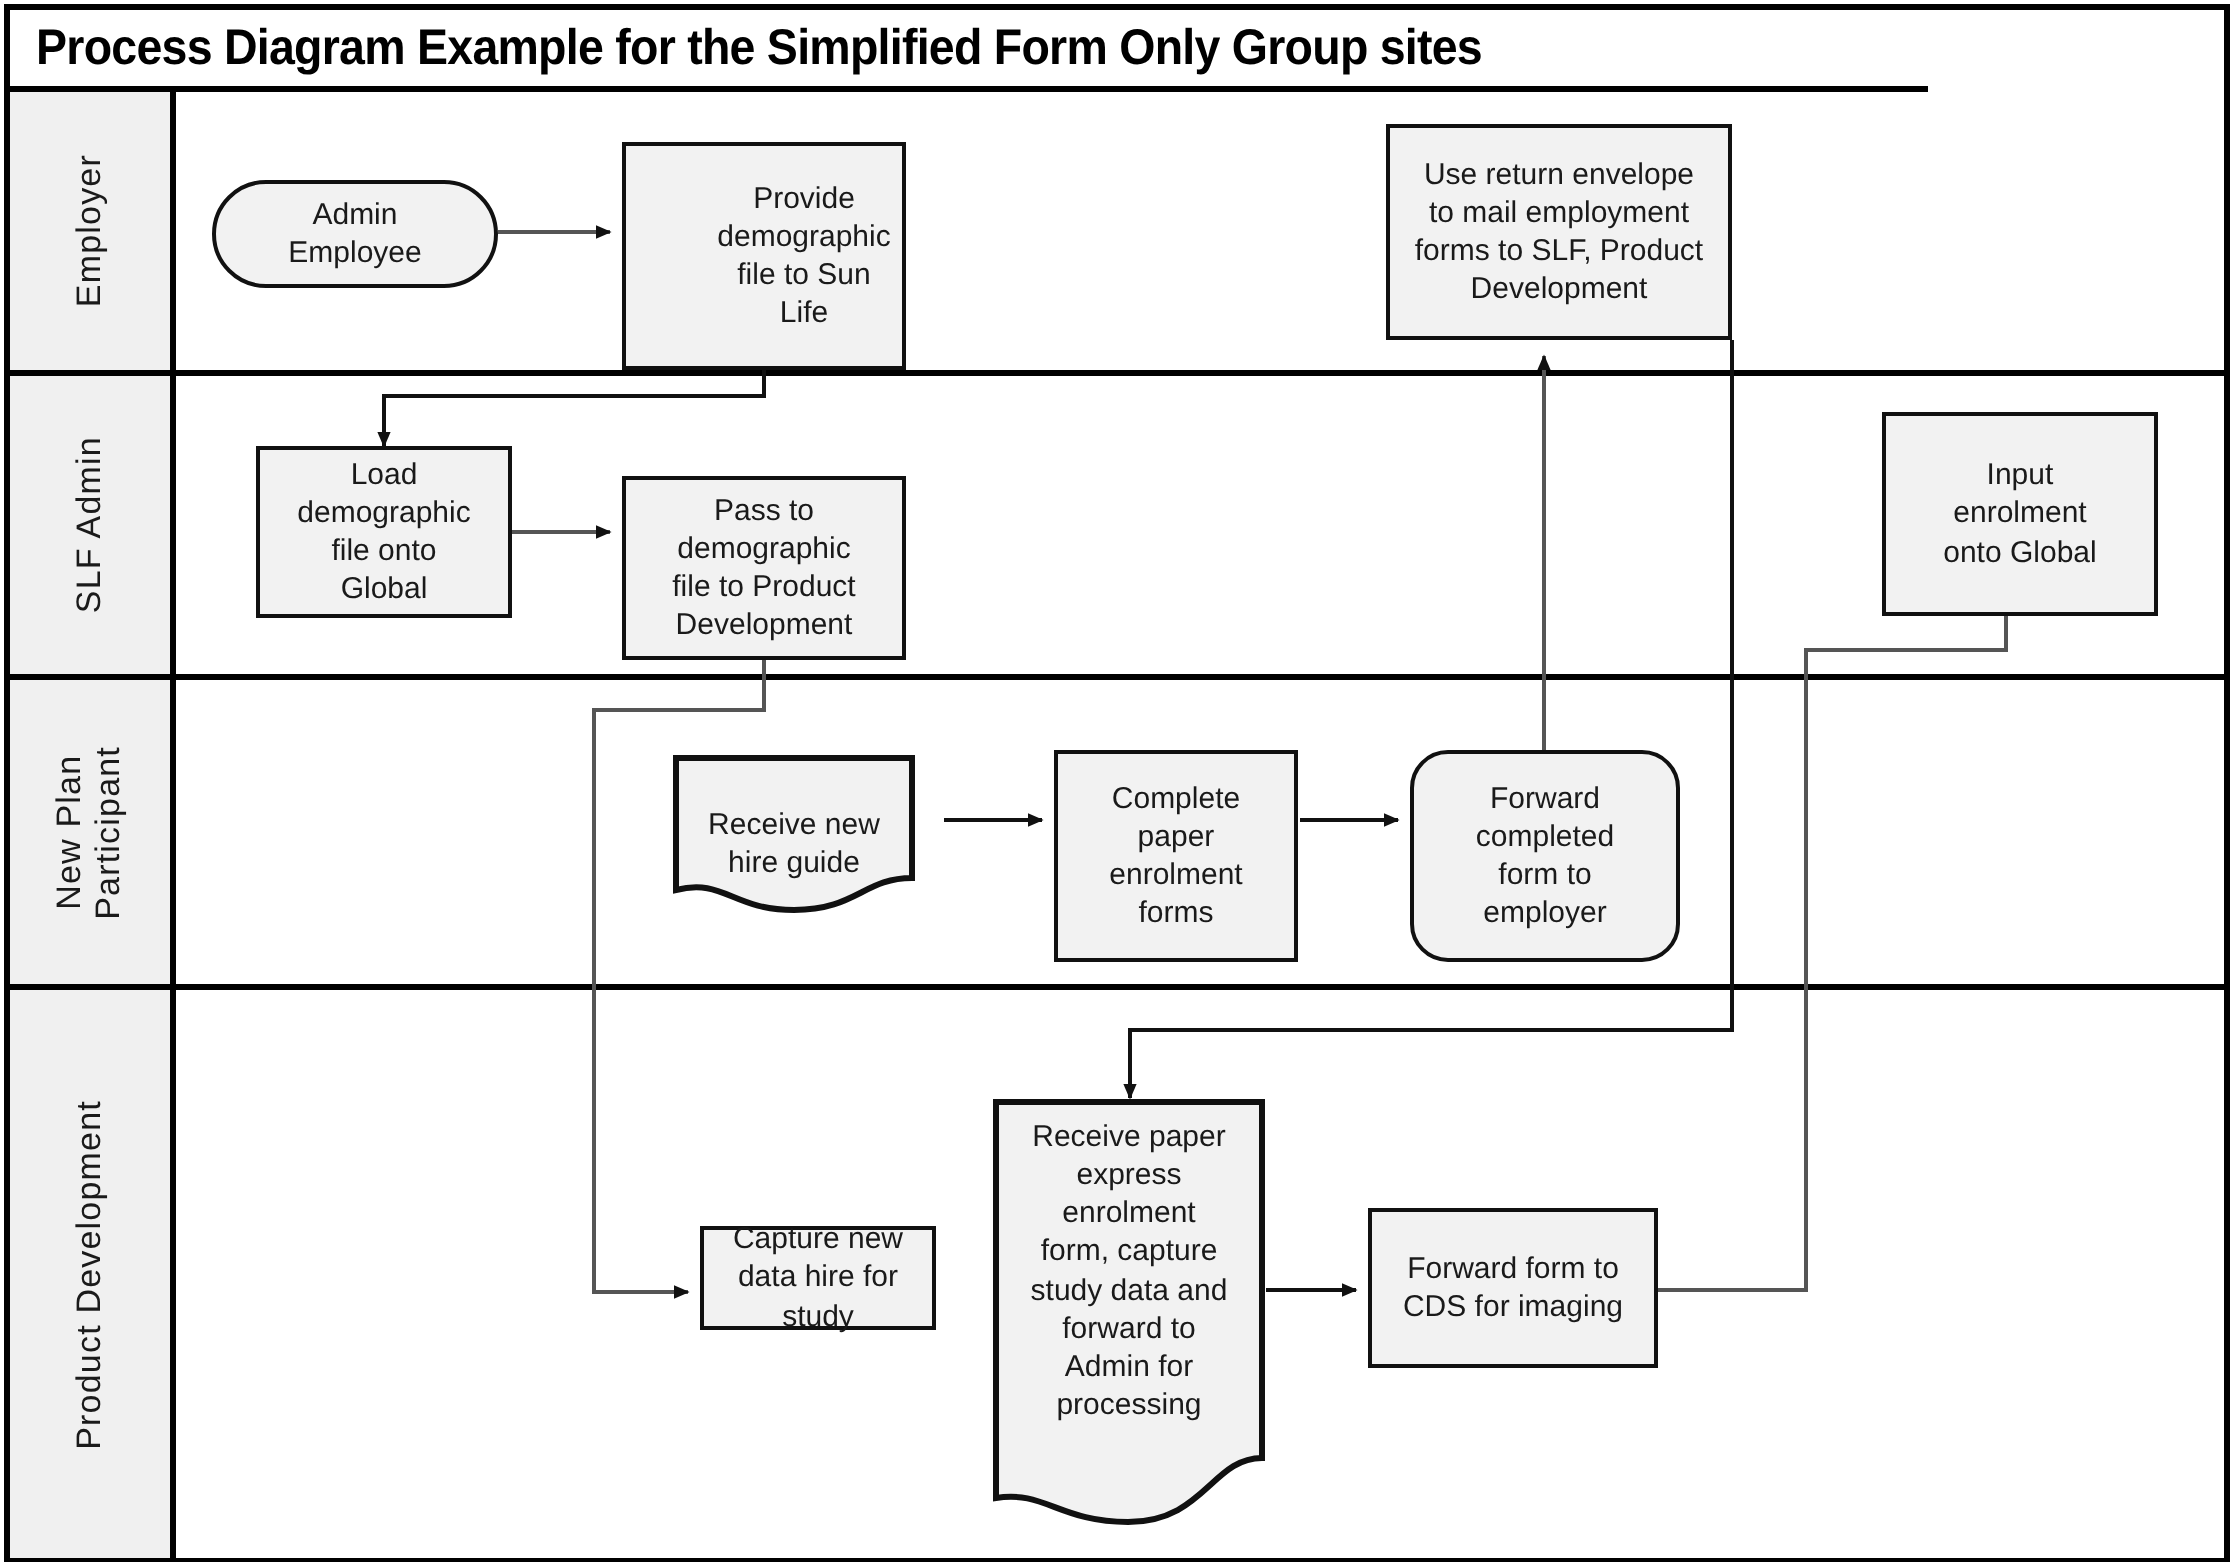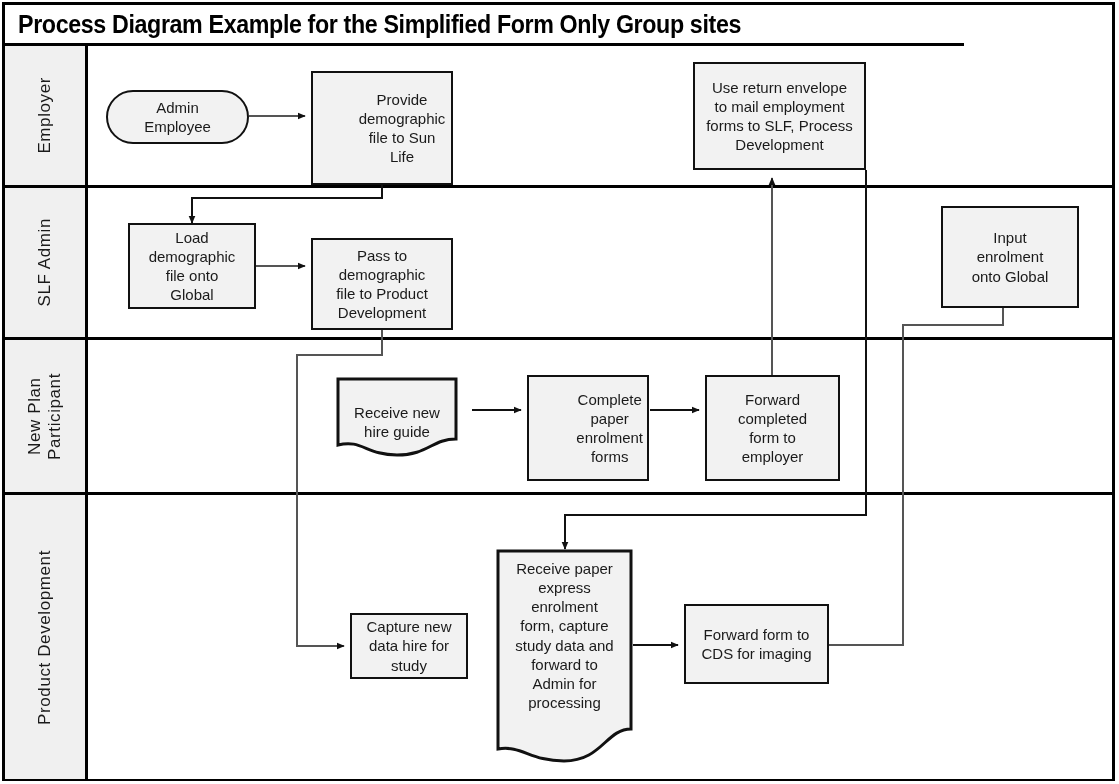"Use return envelope" span { text: Process -> Product }
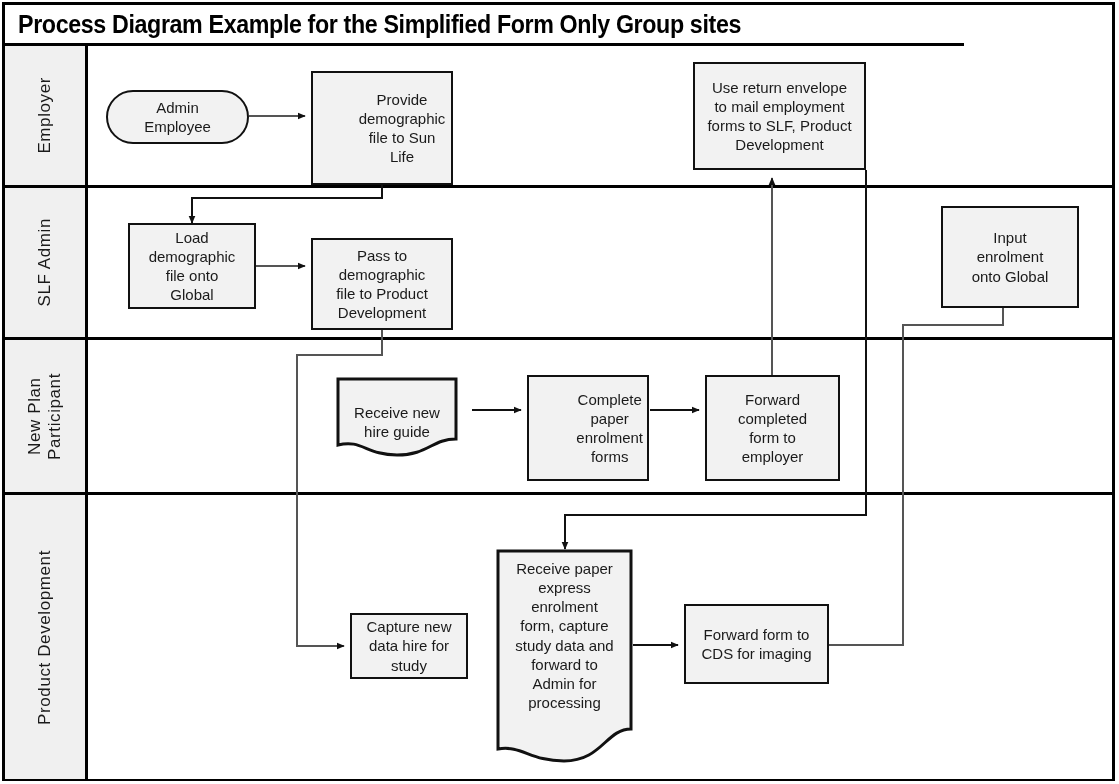"Complete" div.node { justify-content: flex-end -> none }
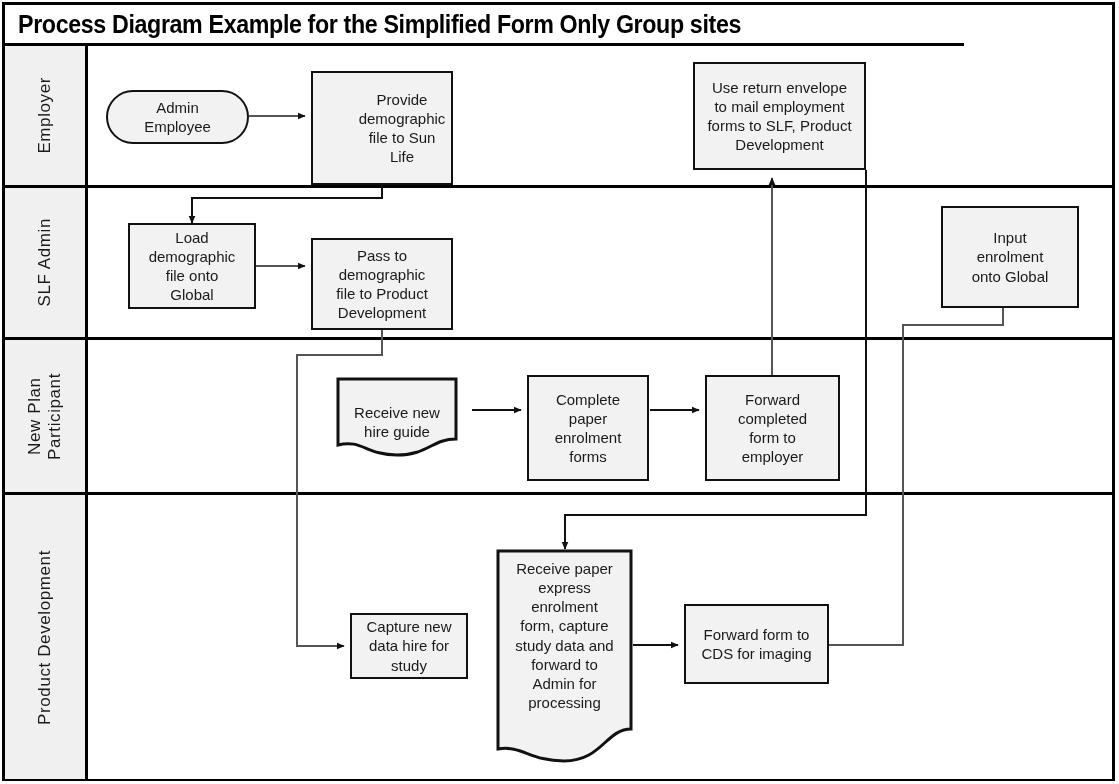"Forward" div.node { border-radius: none -> 19px }
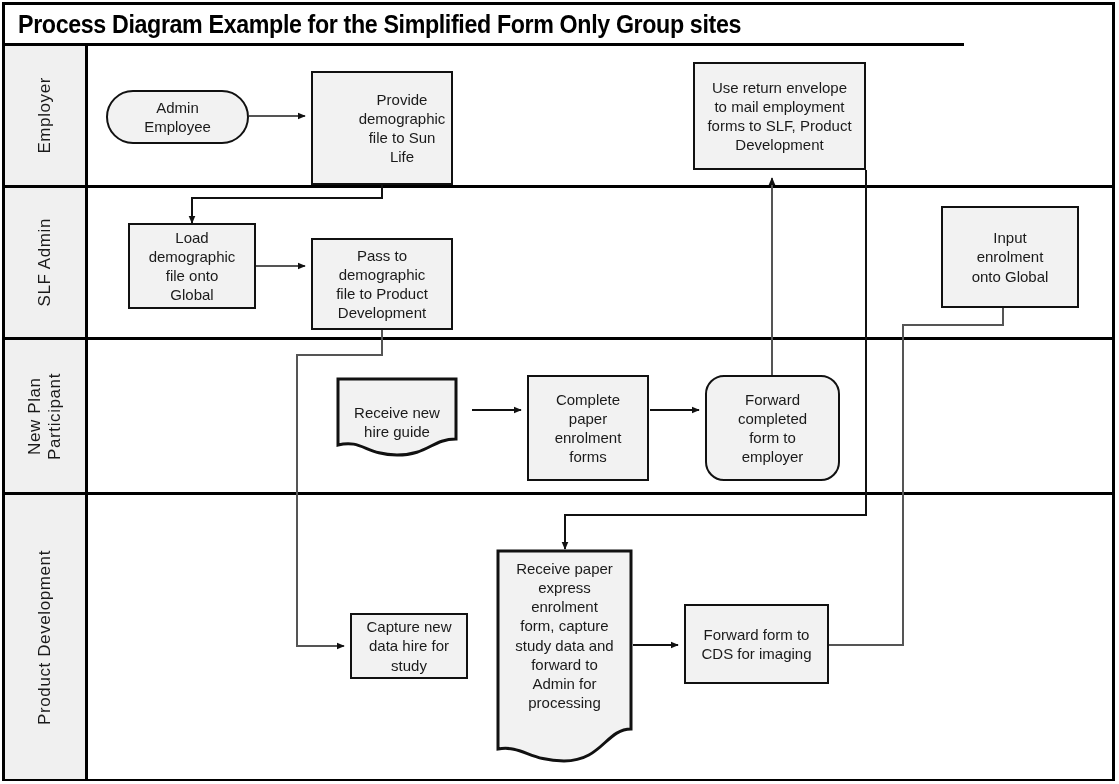"Capture new" div.node { height: 66px -> 52px }
